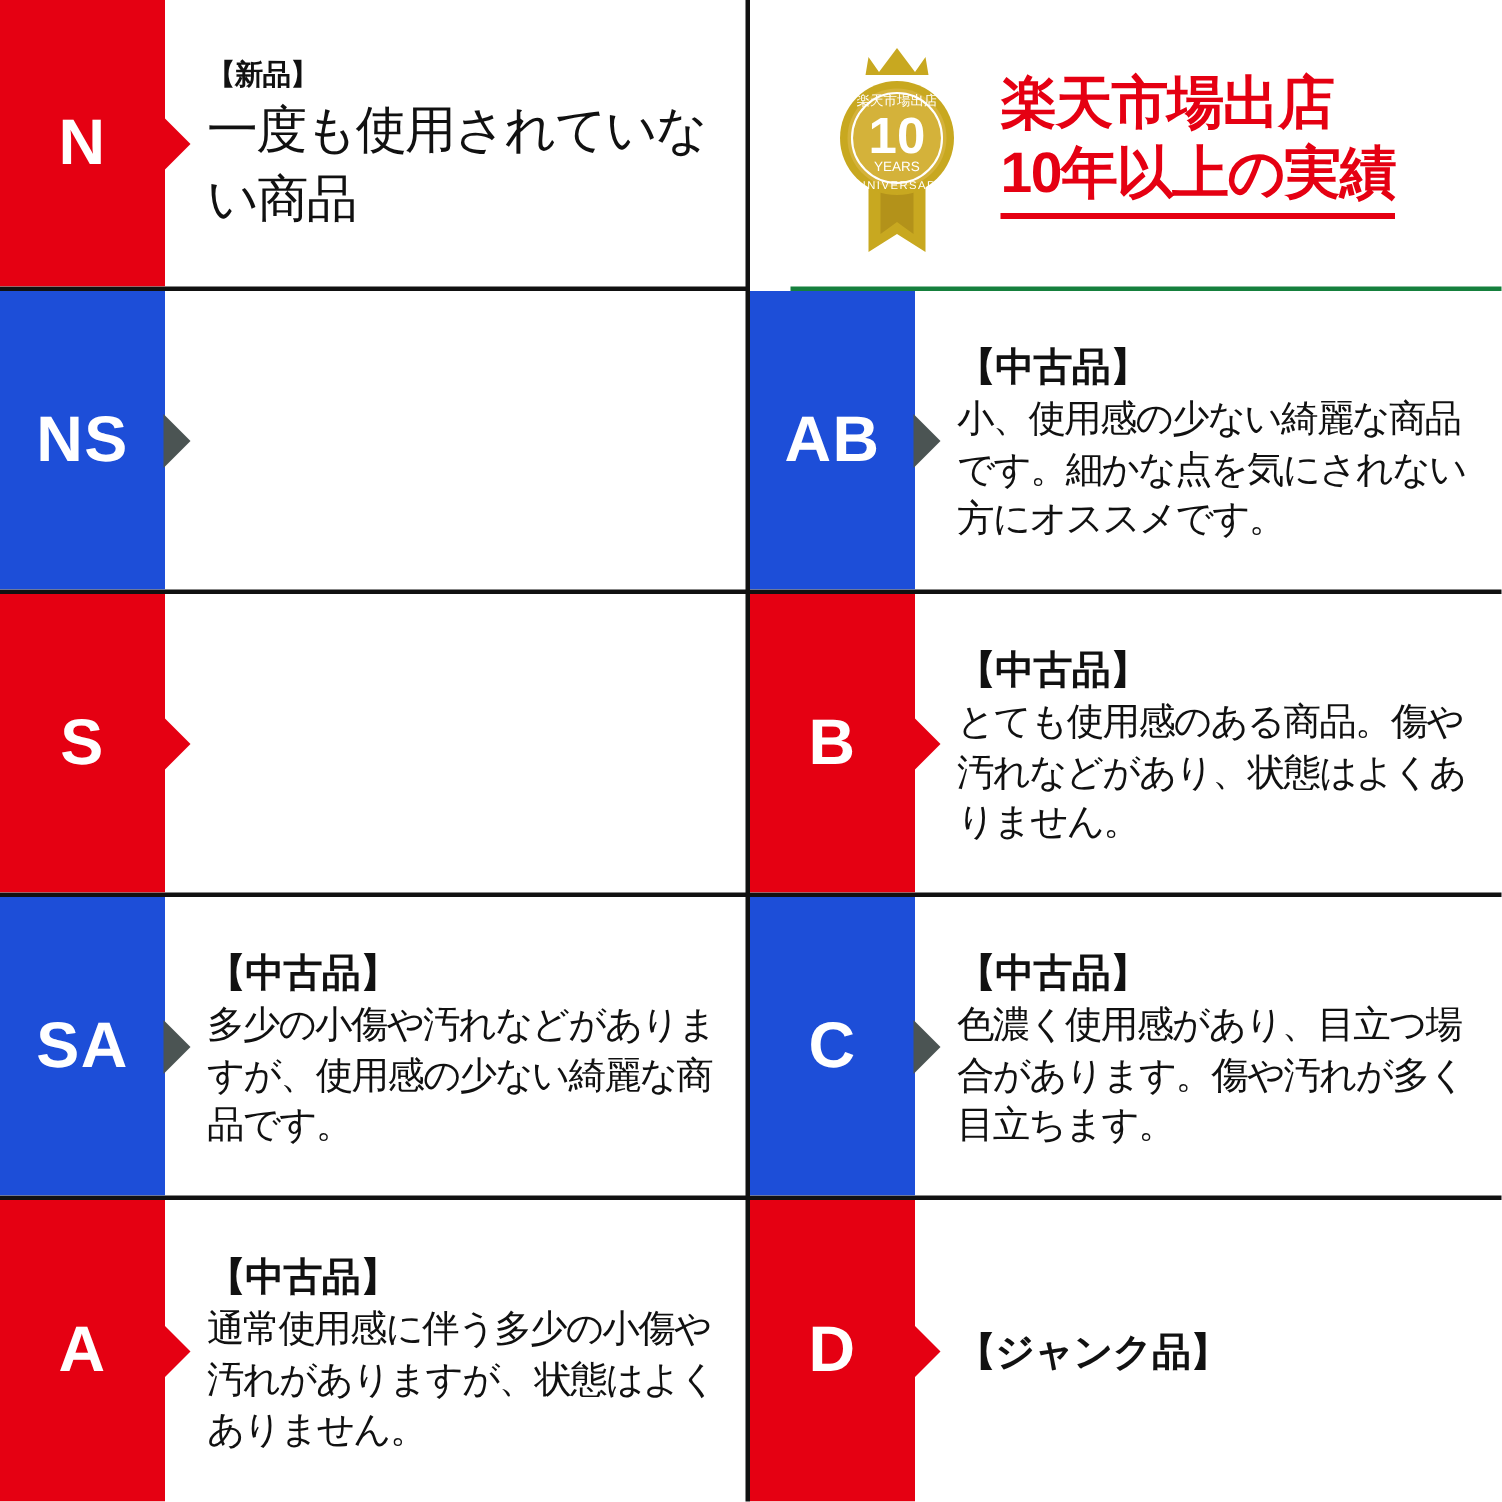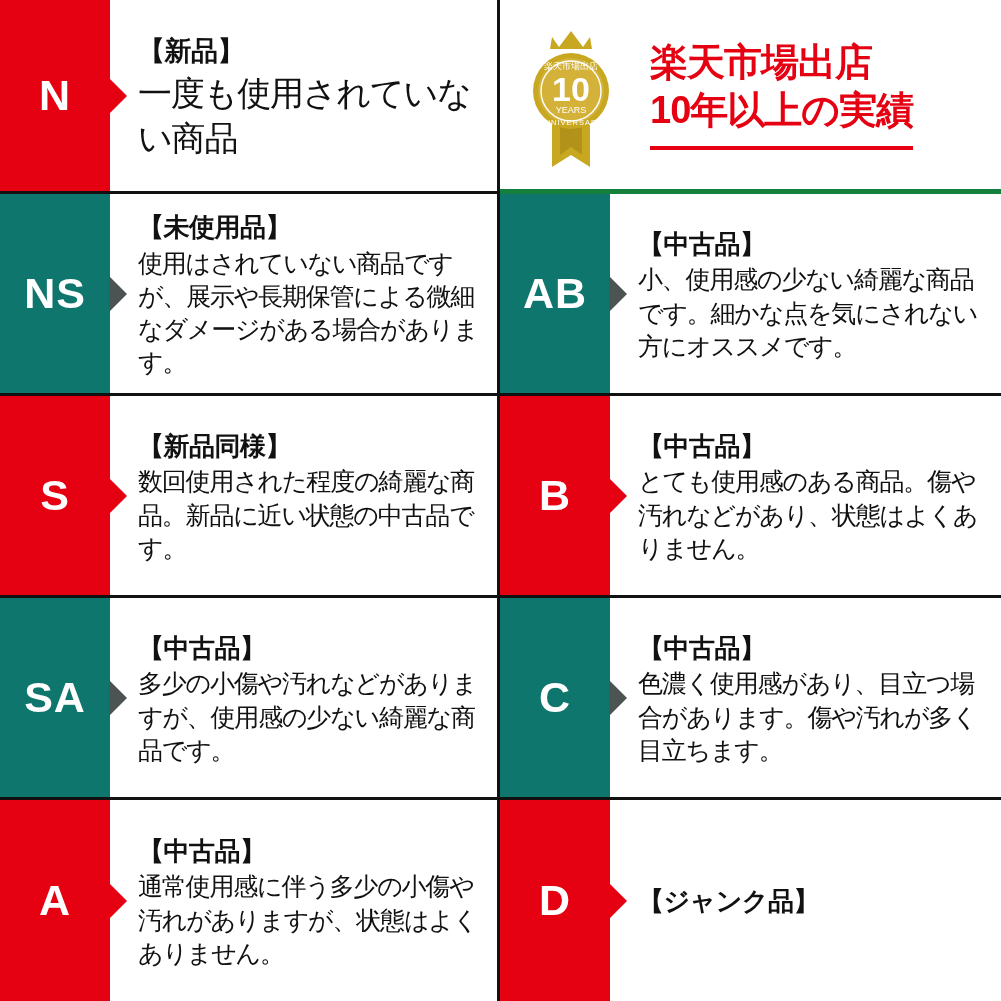"【新品】" .desc .title { font-size: 27px -> 19px }
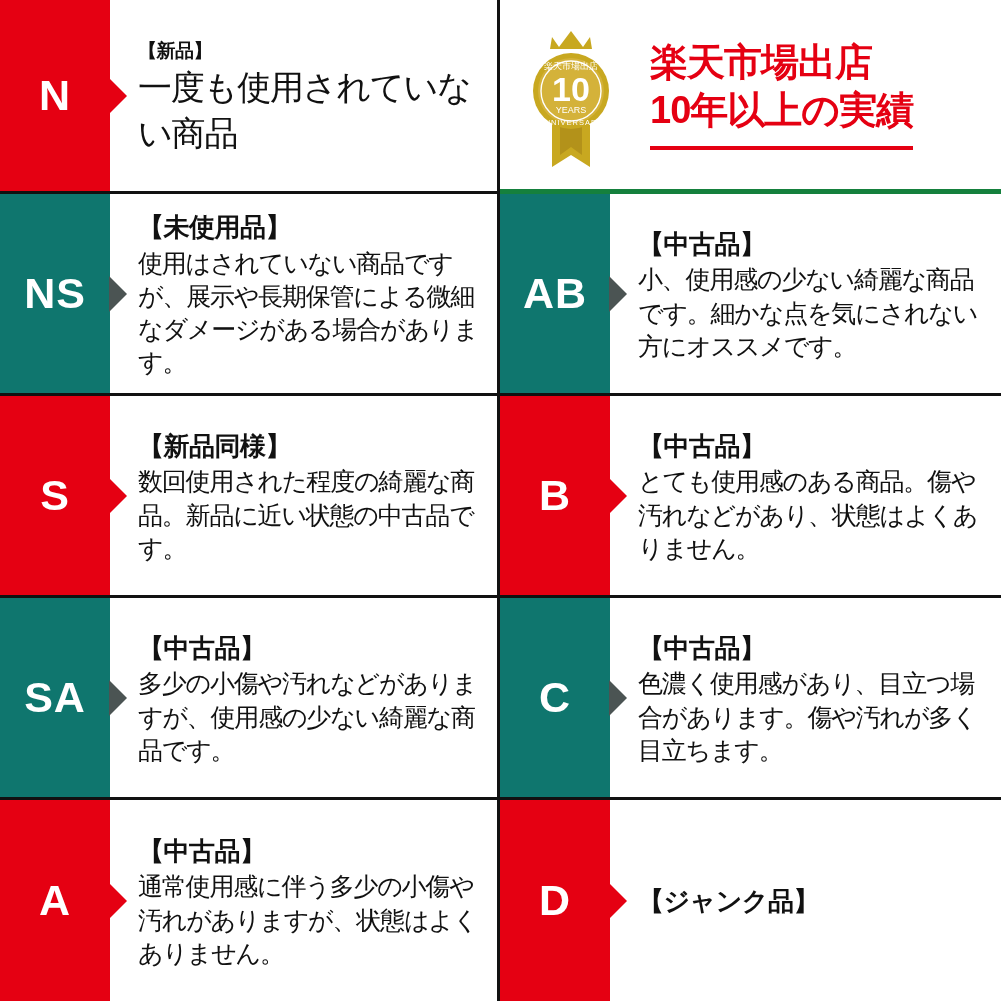"楽天市場出店" .promo { border-bottom: 5px solid #15803d -> 3px solid #15803d; gap: 20px -> 10px; margin-left: none -> 27px }
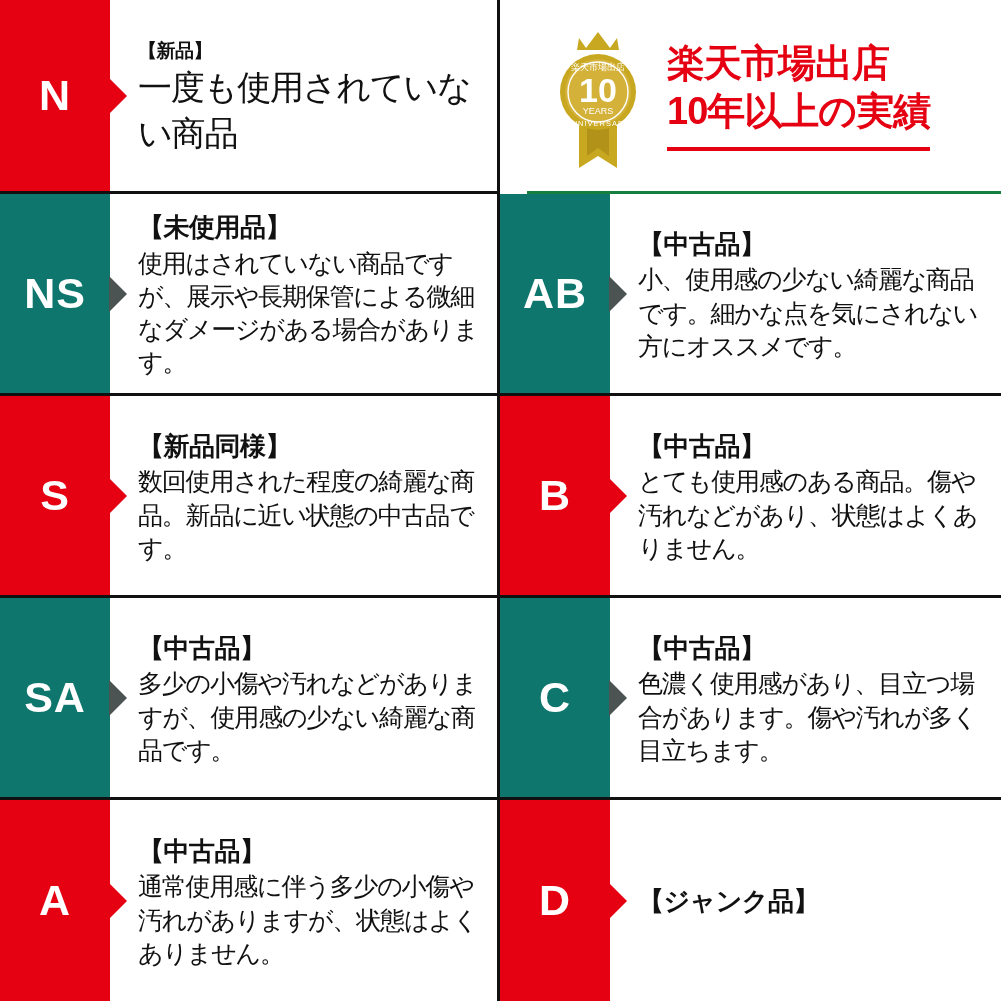"10年以上の実績" .promo-text .line2 { padding-bottom: 12px -> 1px }
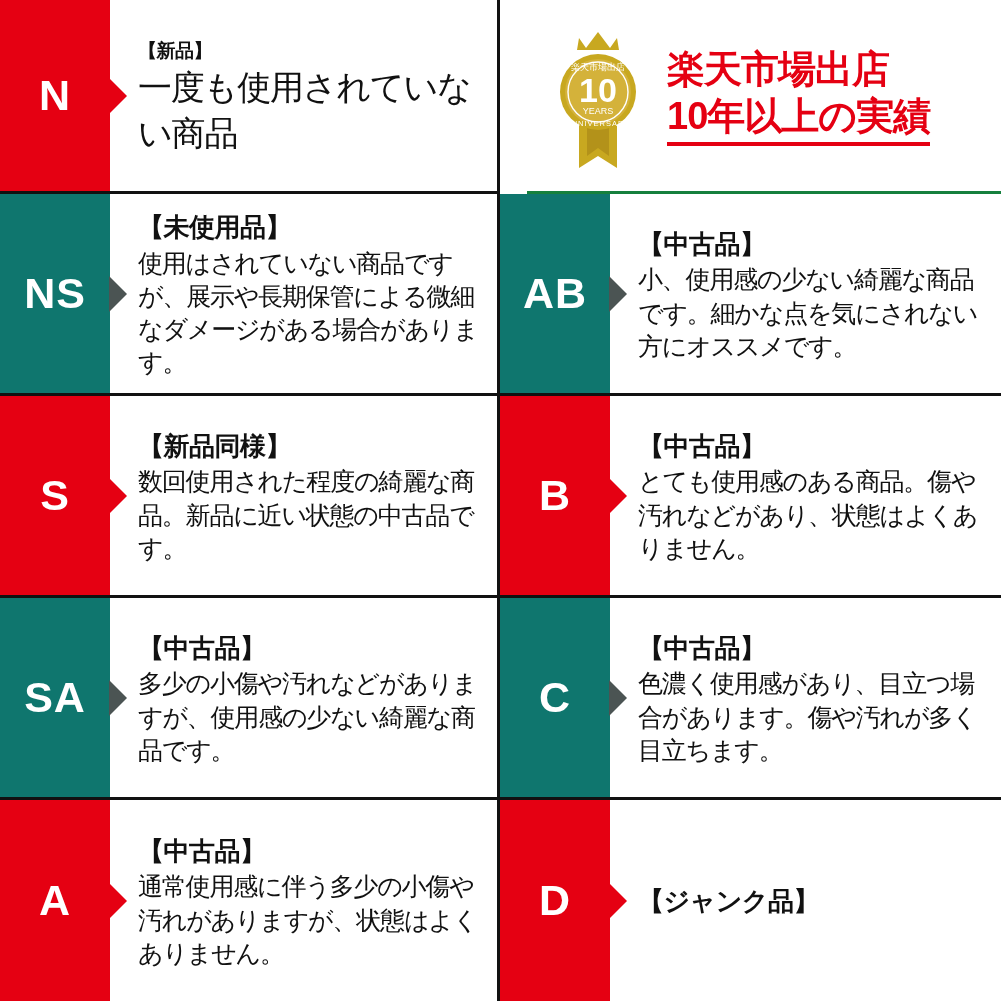"【未使用品】" div.desc { html: <div> <div>【未使用品】</div> <div>使用はされていない商品ですが、展示や長期保管による微細なダメージがある場合があります。</div> </div> -> none }
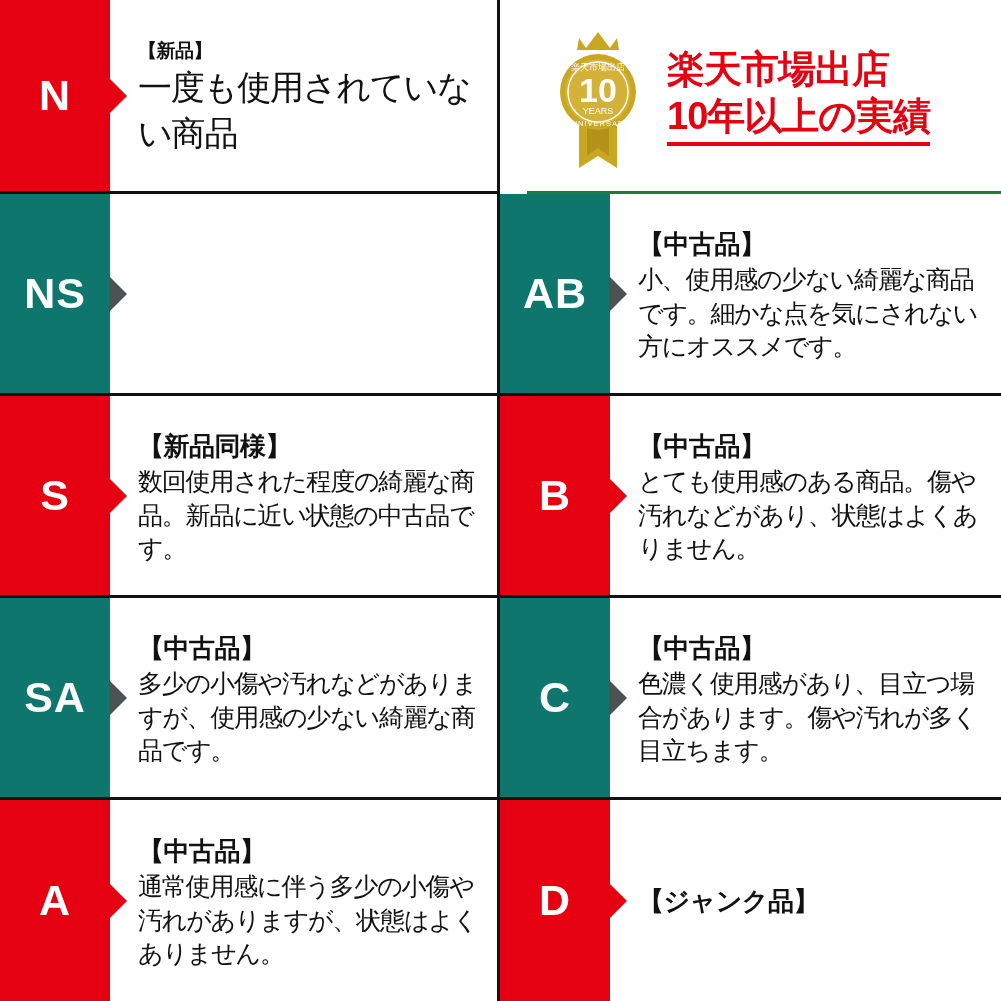"NS" .badge.gray { background: #0f766e -> #1d4ed8 }
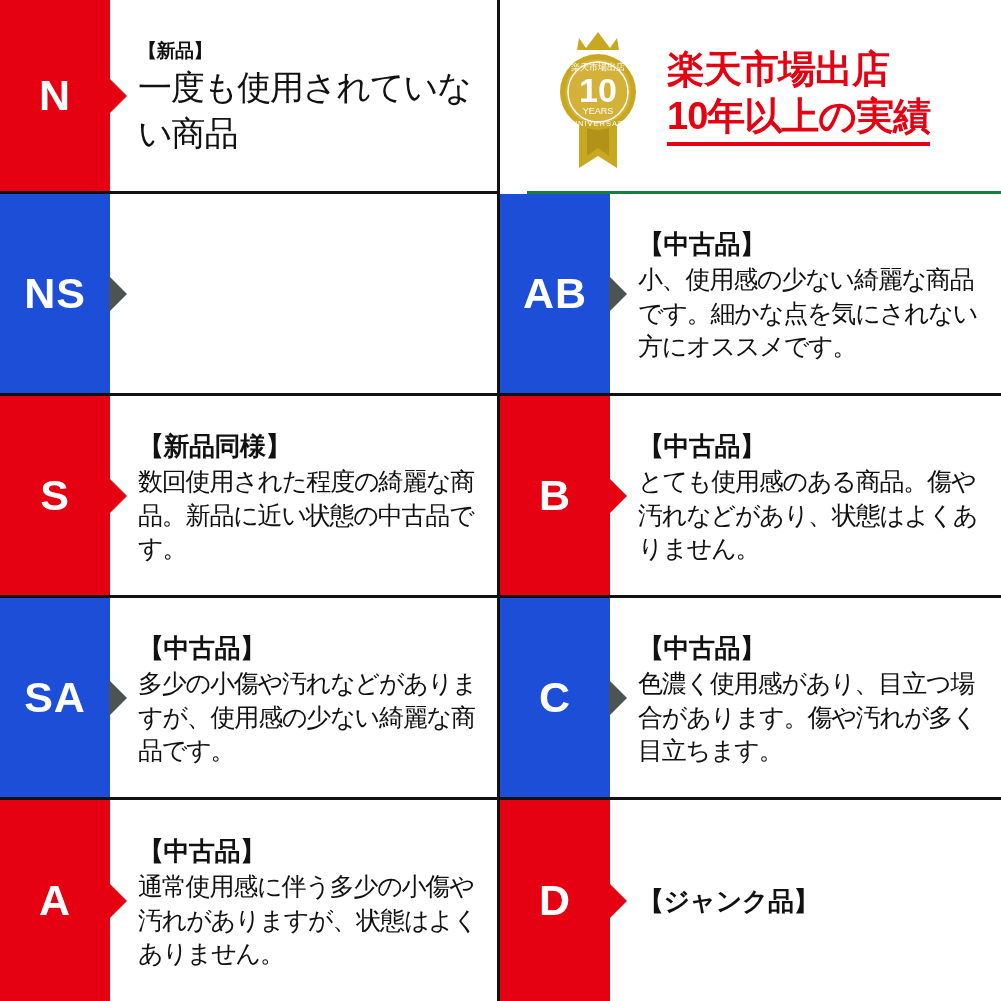"【新品同様】" div.desc { html: <div> <div>【新品同様】</div> <div>数回使用された程度の綺麗な商品。新品に近い状態の中古品です。</div> </div> -> none }
